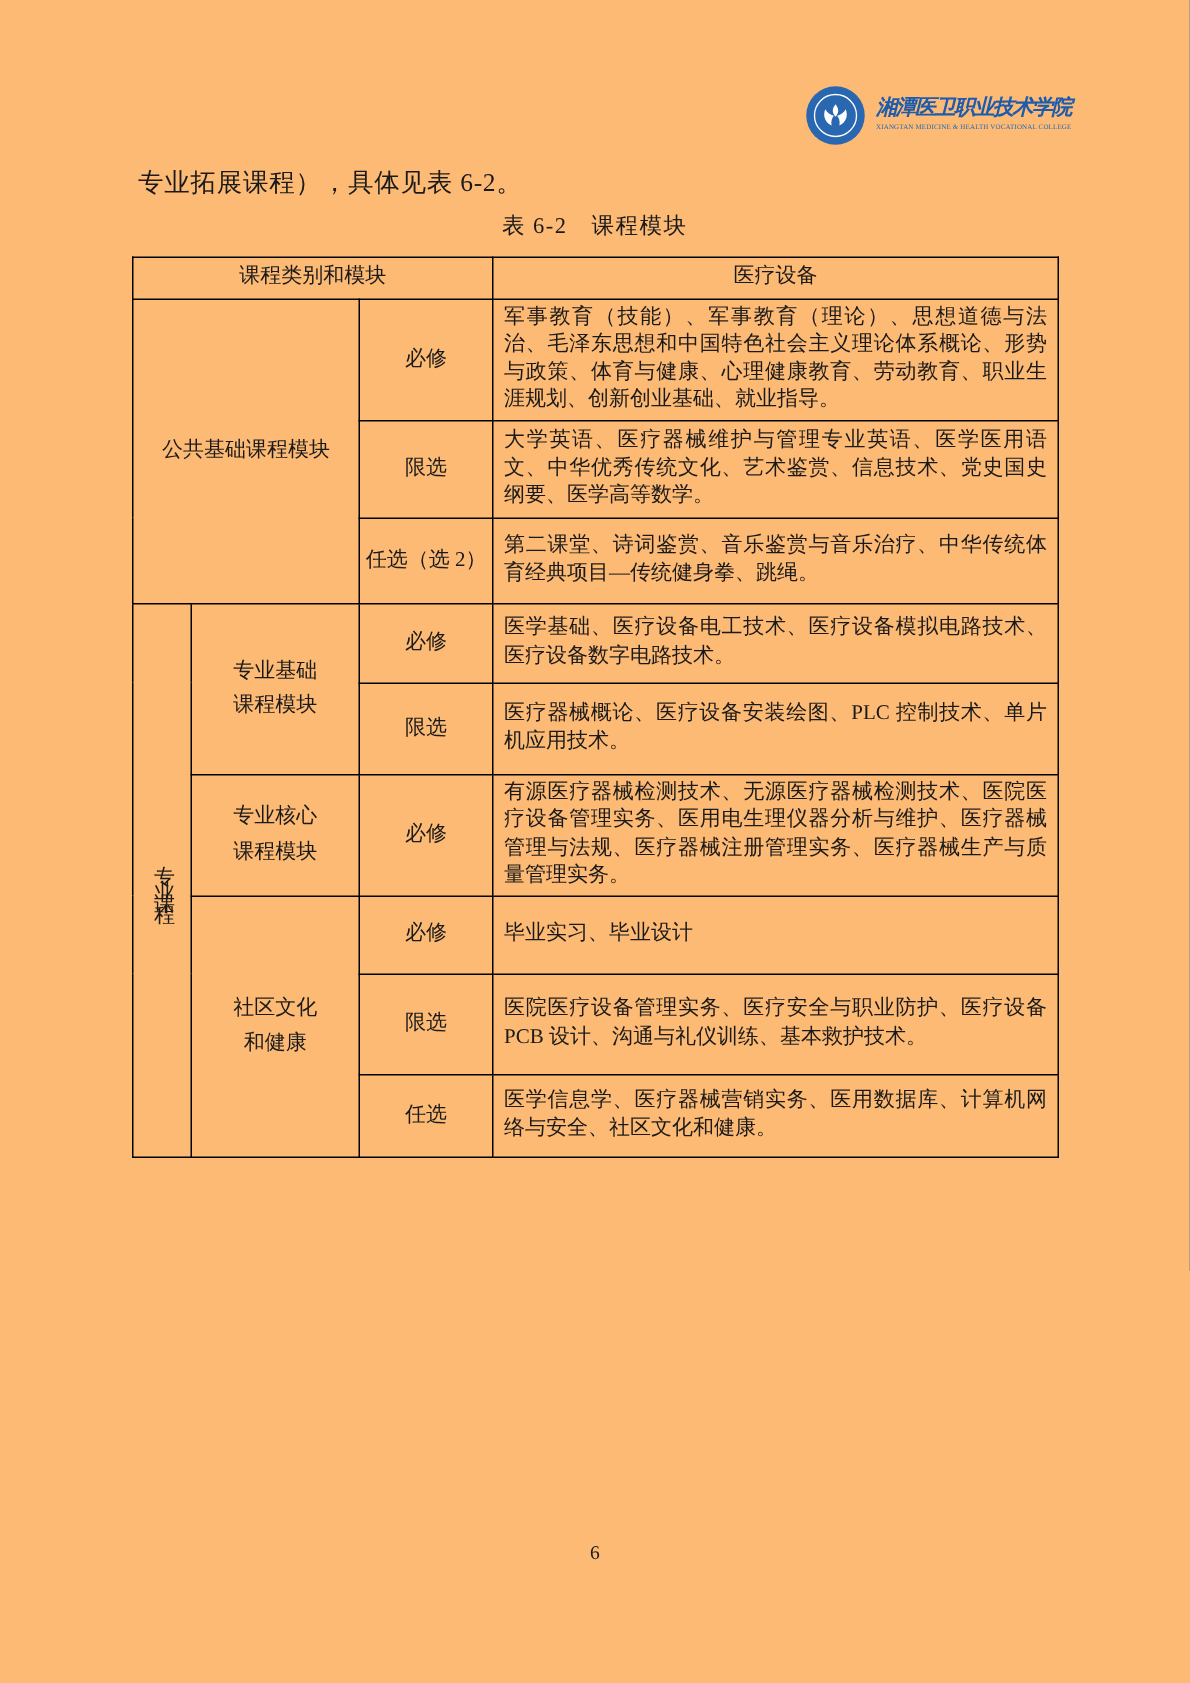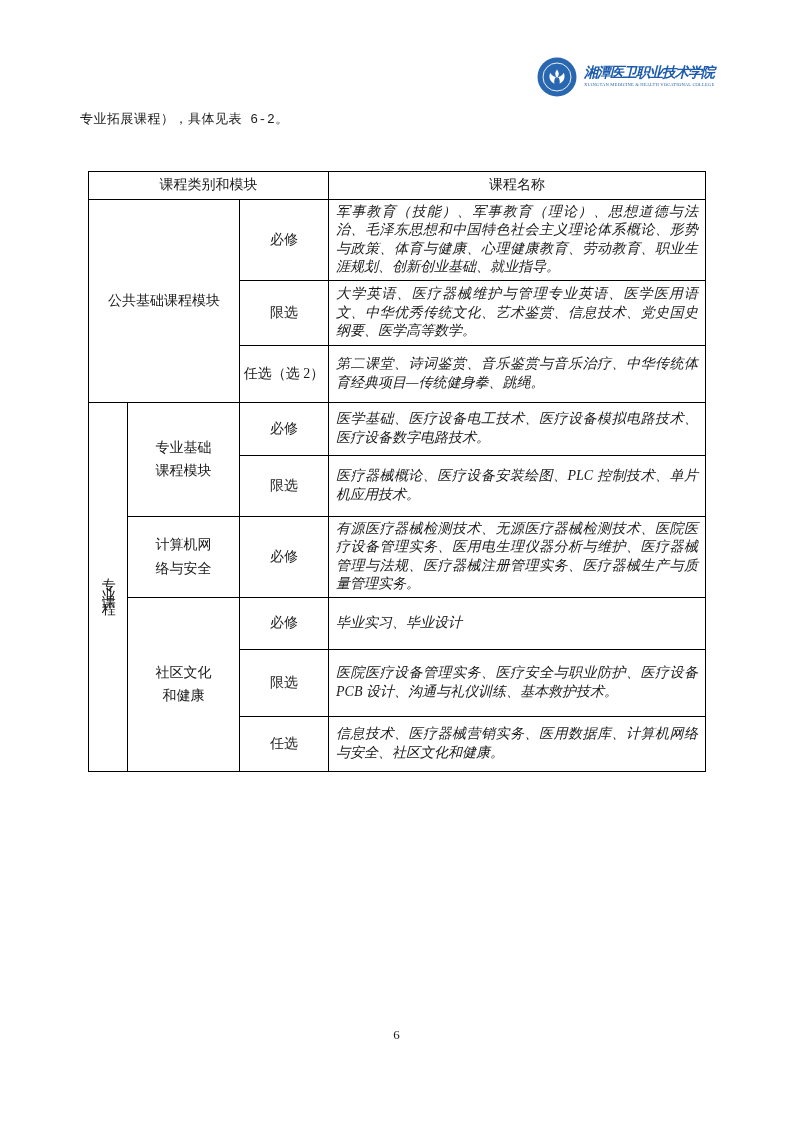"湘潭医卫职业技术学院" .page { background: #ffffff -> #fdba74 }
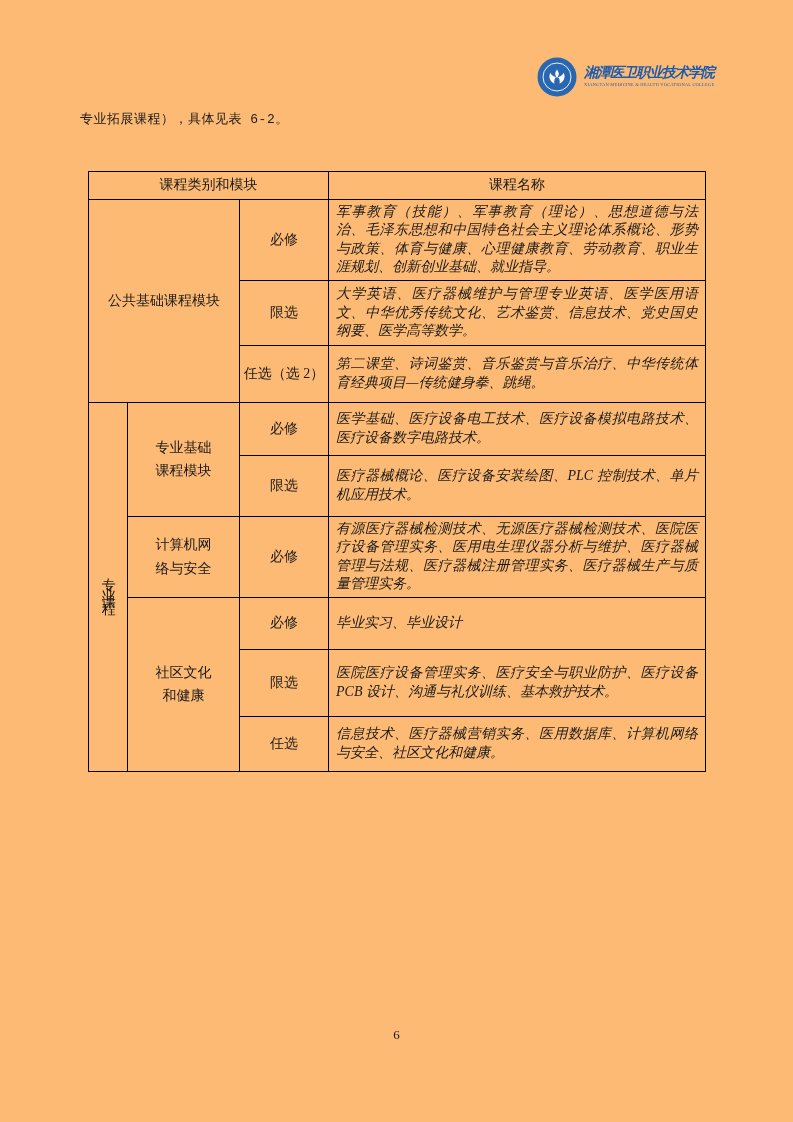"专业拓展课程），具体见表 6-2。" .intro { font-family: Liberation Mono, monospace -> none; font-size: 13px -> 17px; left: 80px -> 92px }
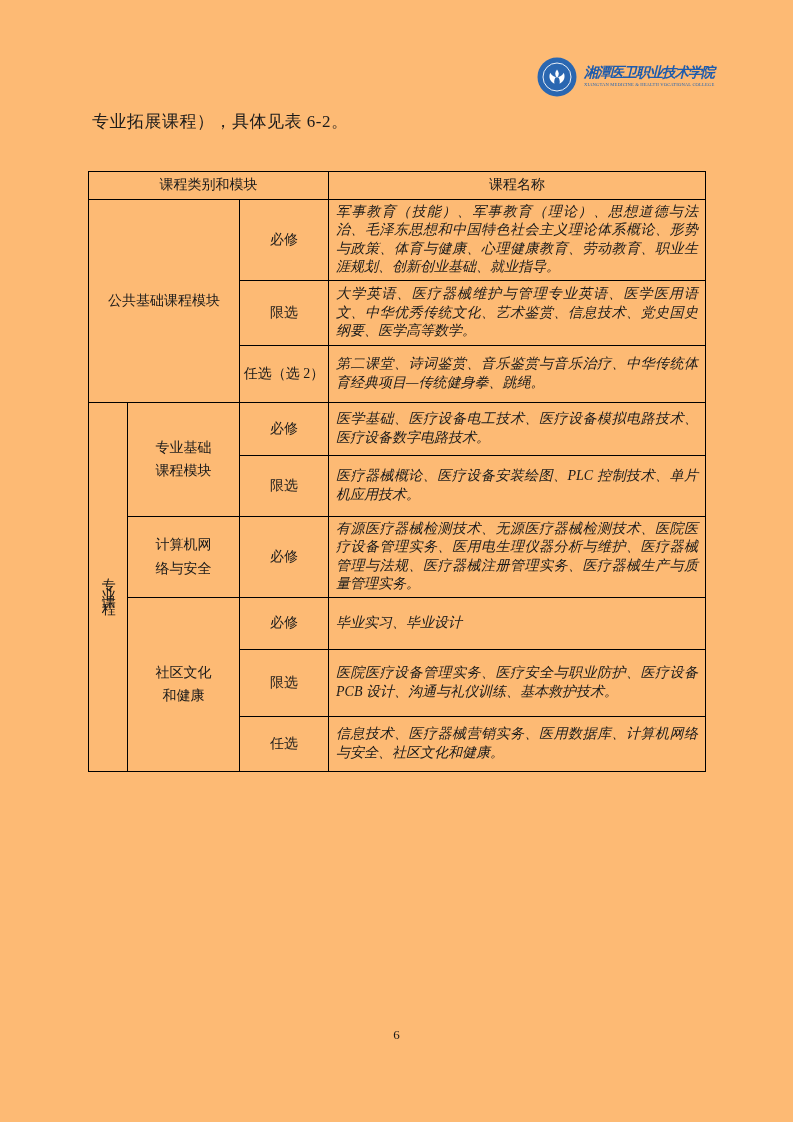"表 6-2 课程模块" div.table-title { html: none -> <div>表 6-2 课程模块</div> }
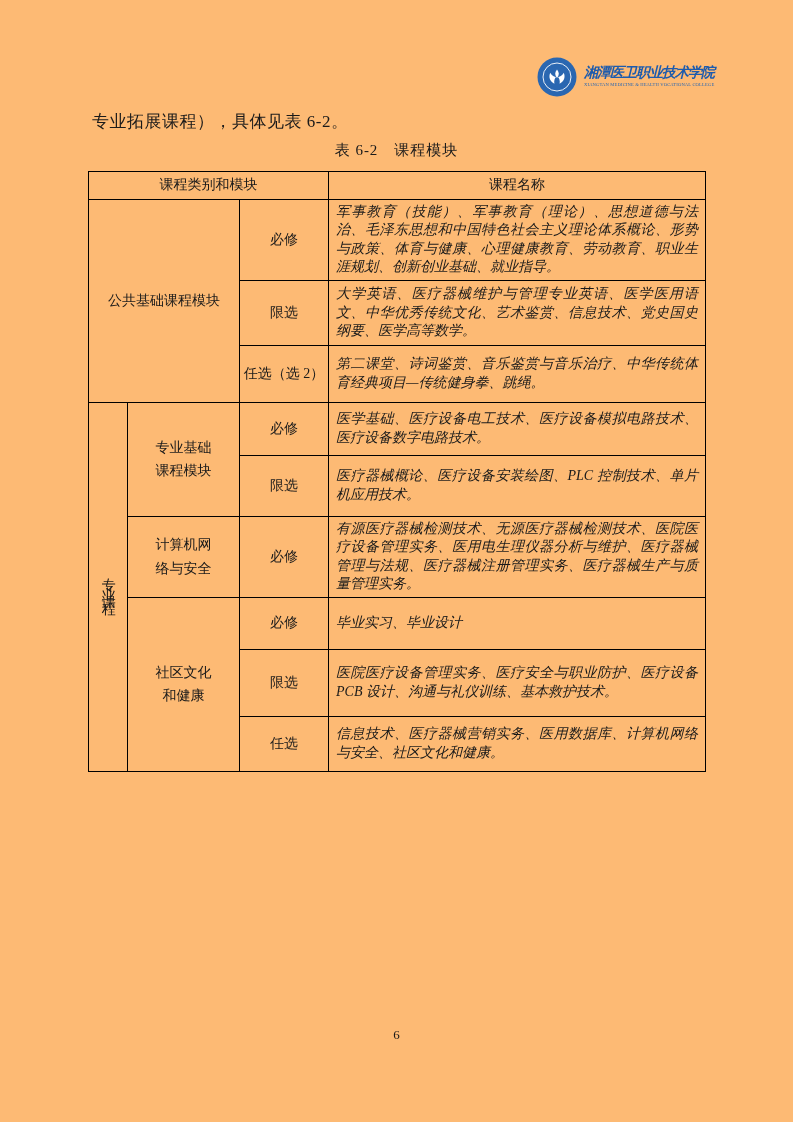"课程名称" td.center { text: 课程名称 -> 医疗设备 }
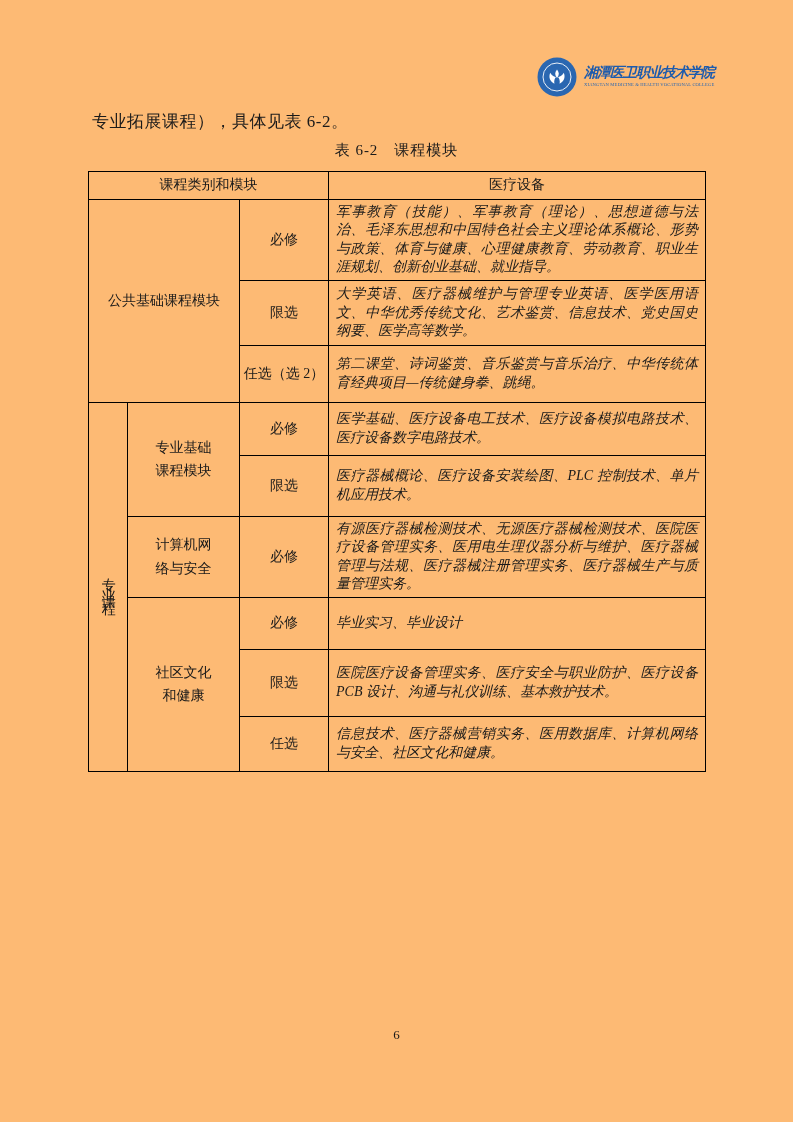"军事教育（技能）、军事教育（理论）、思想道德与法治、毛泽东思想和中国特色社会主义" .course-table td.courses { font-style: italic -> none }
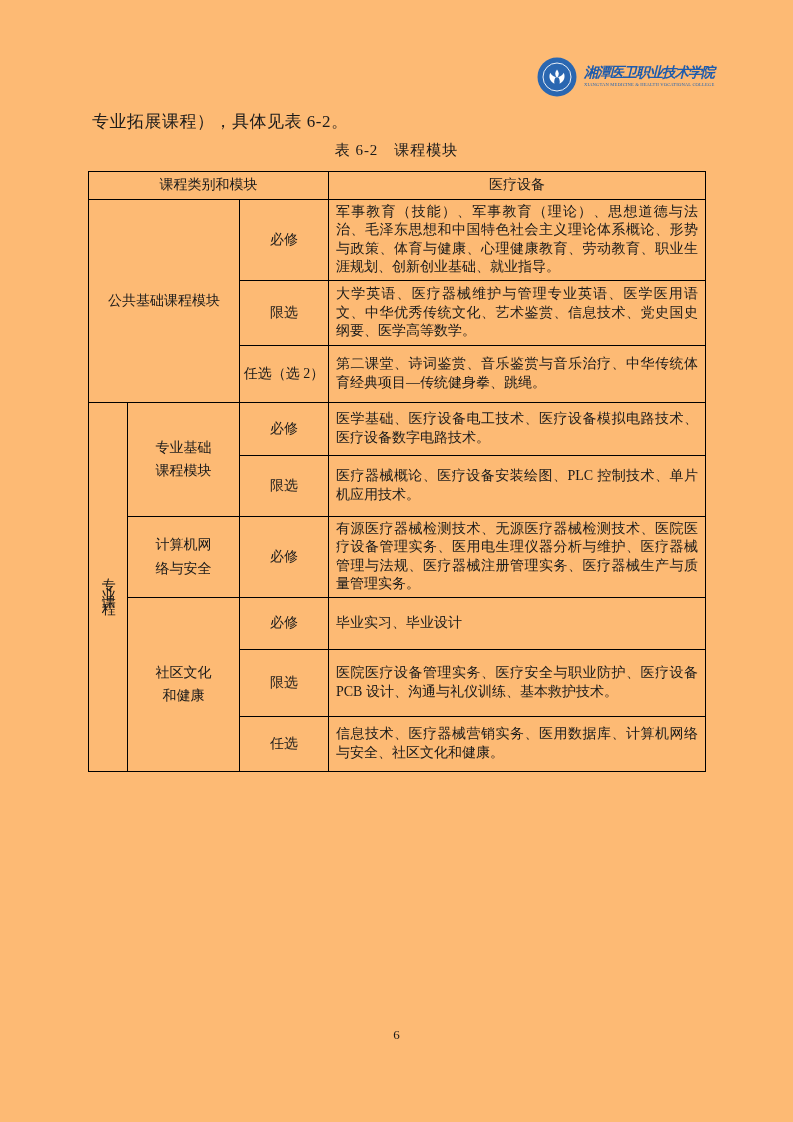"计算机网络与安全" span.module-label { text: 计算机网络与安全 -> 专业核心课程模块 }
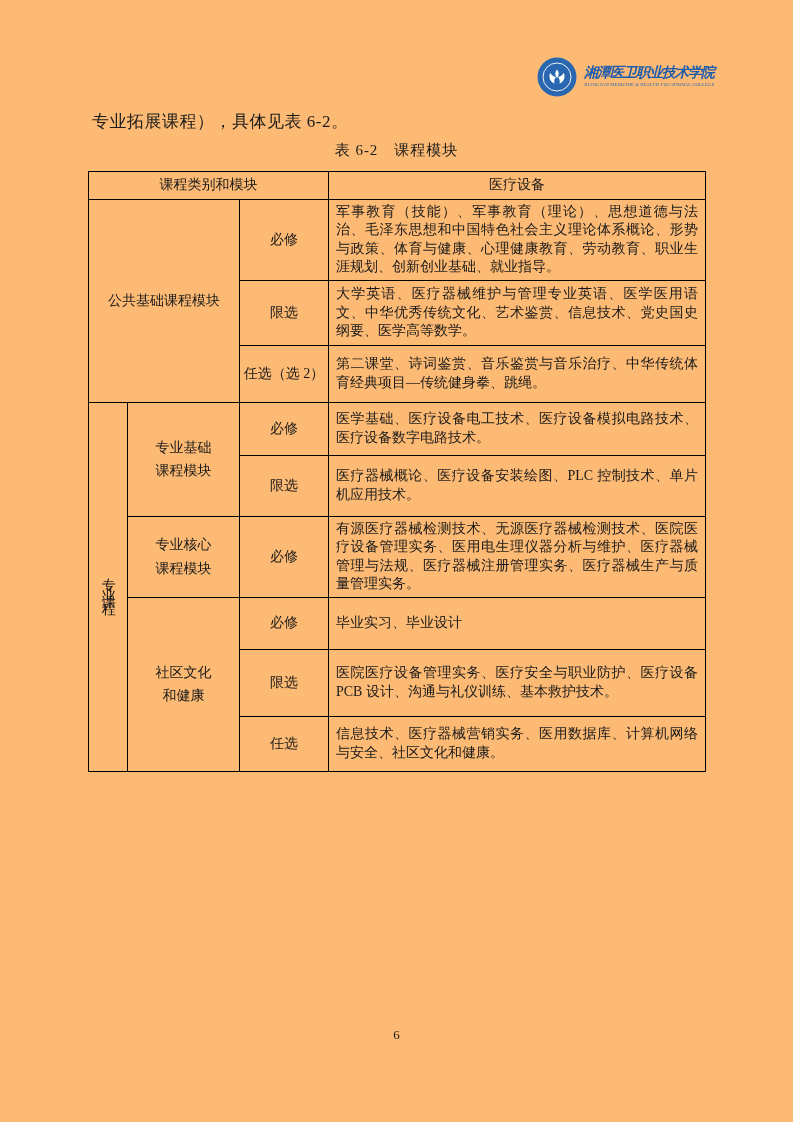"信息技术、医疗器械营销实务、医用数据库、计算机网络与安全、社区文化和健康。" td.courses { text: 信息技术 -> 医学信息学 }
